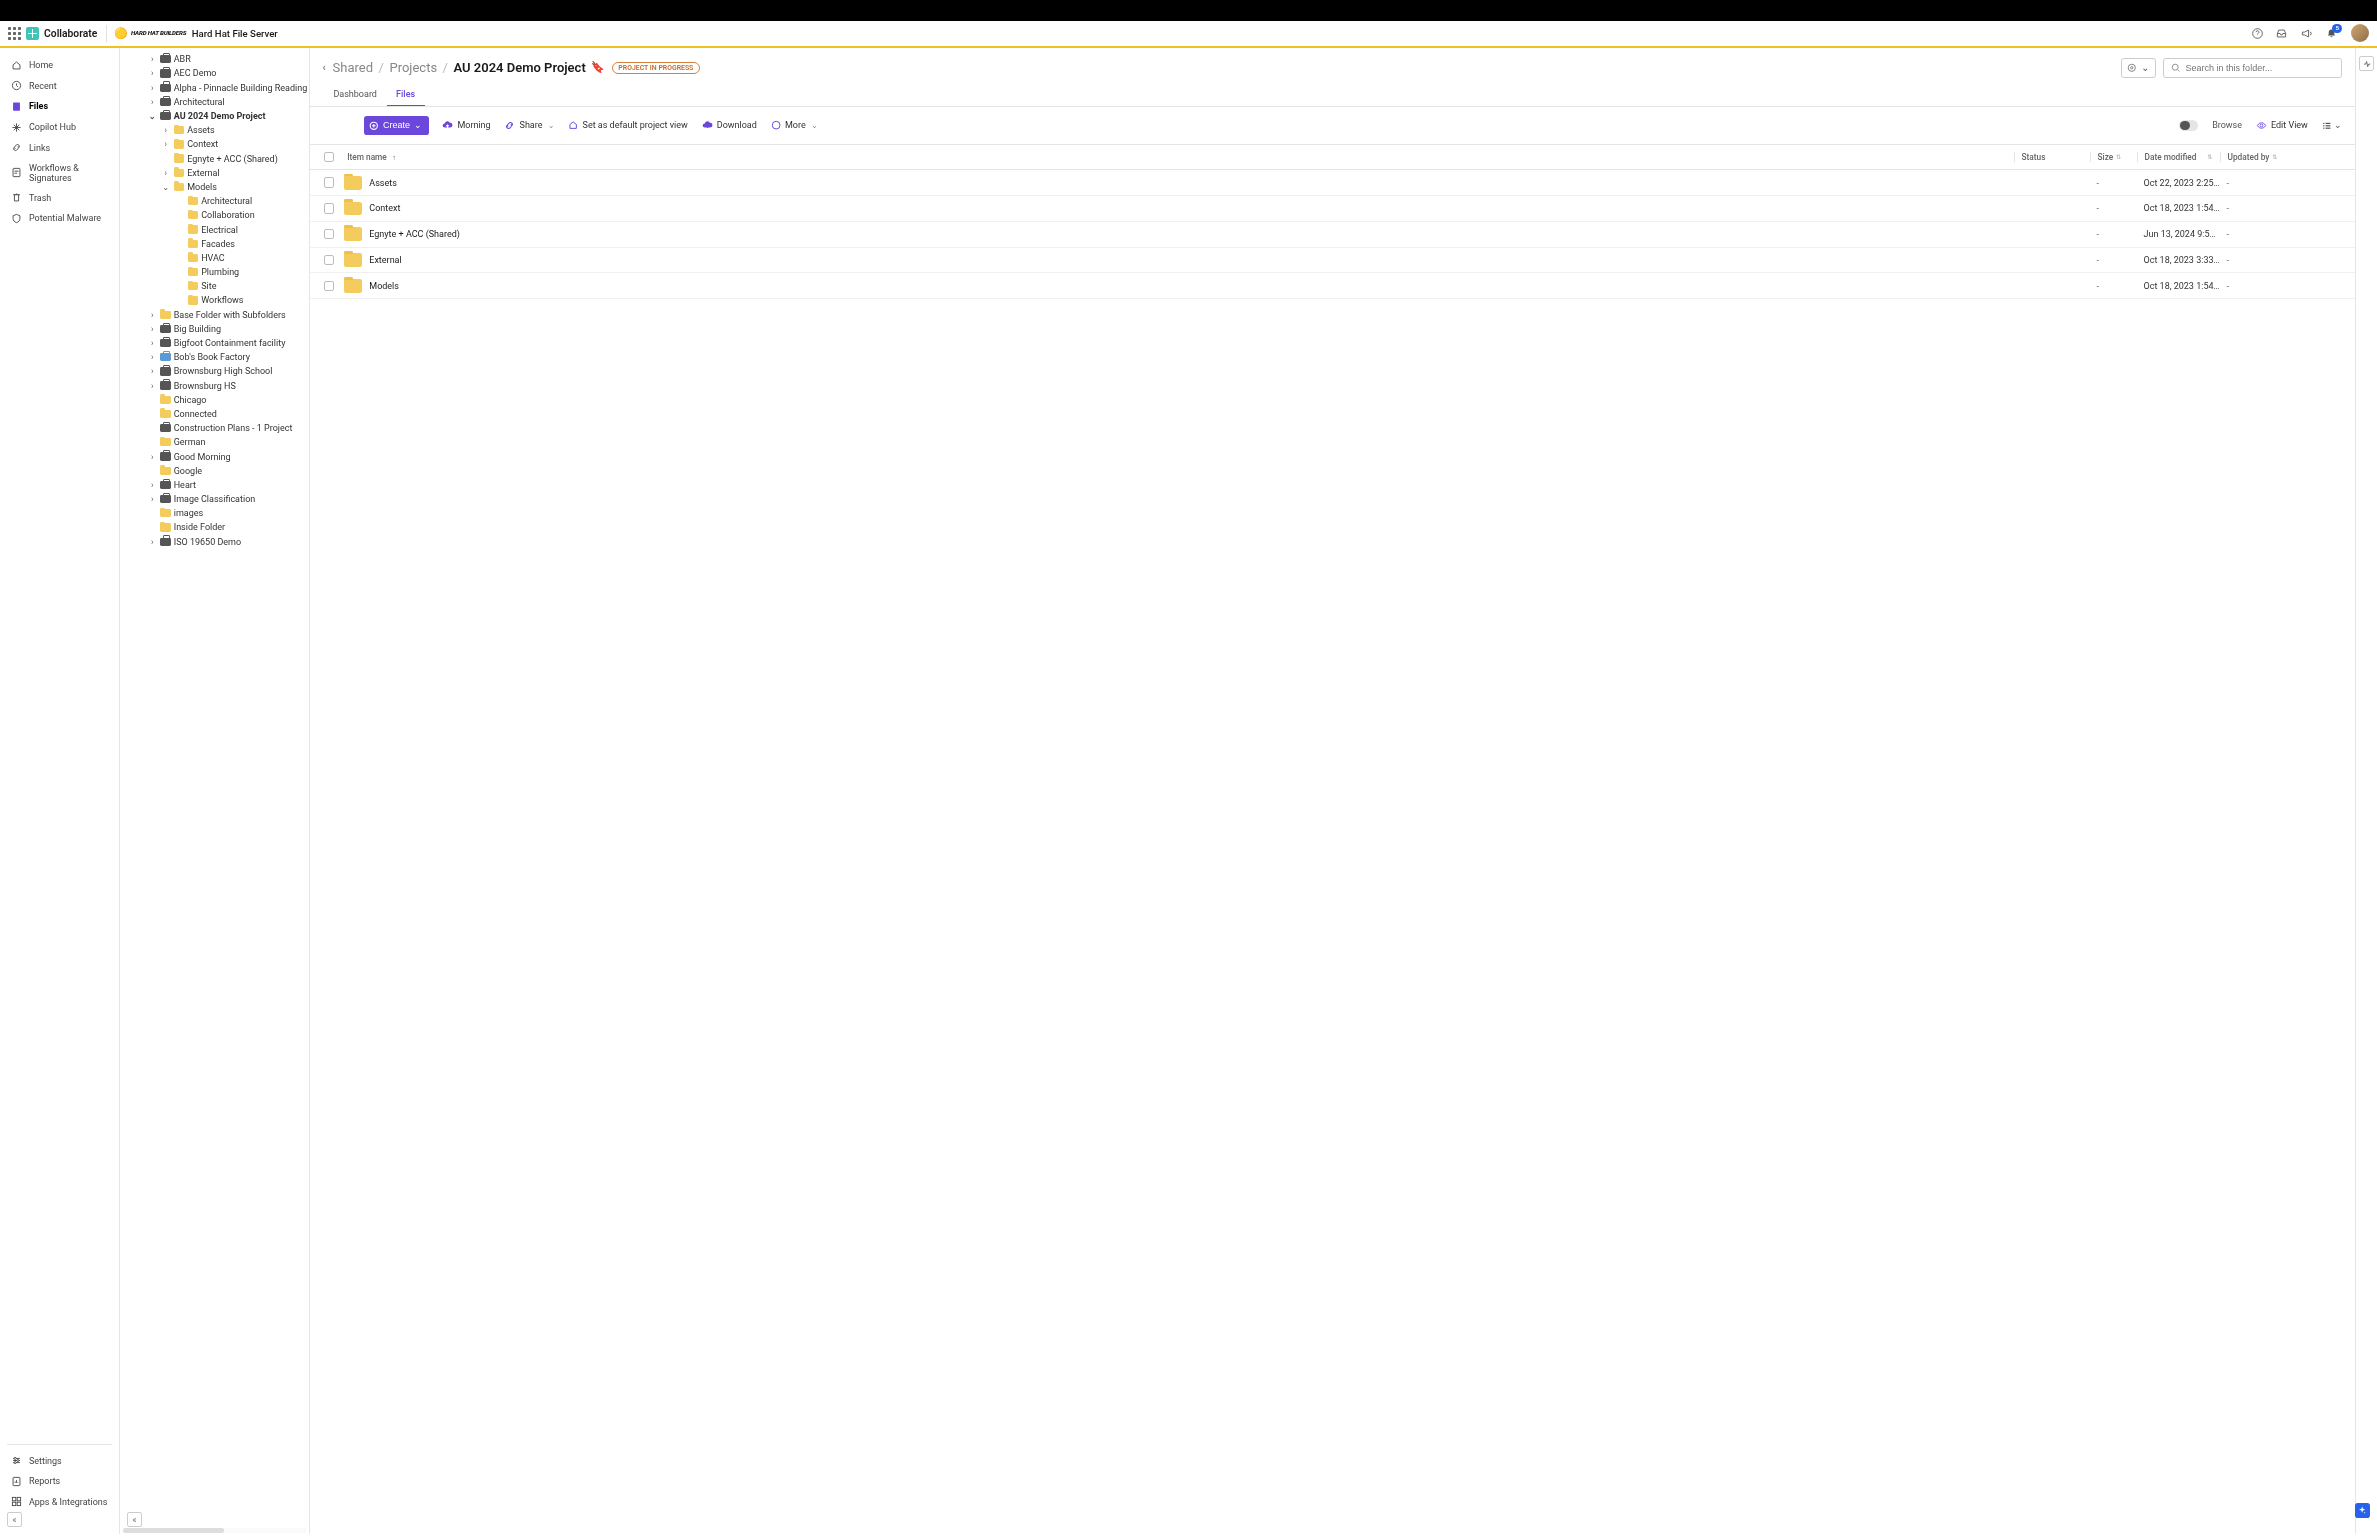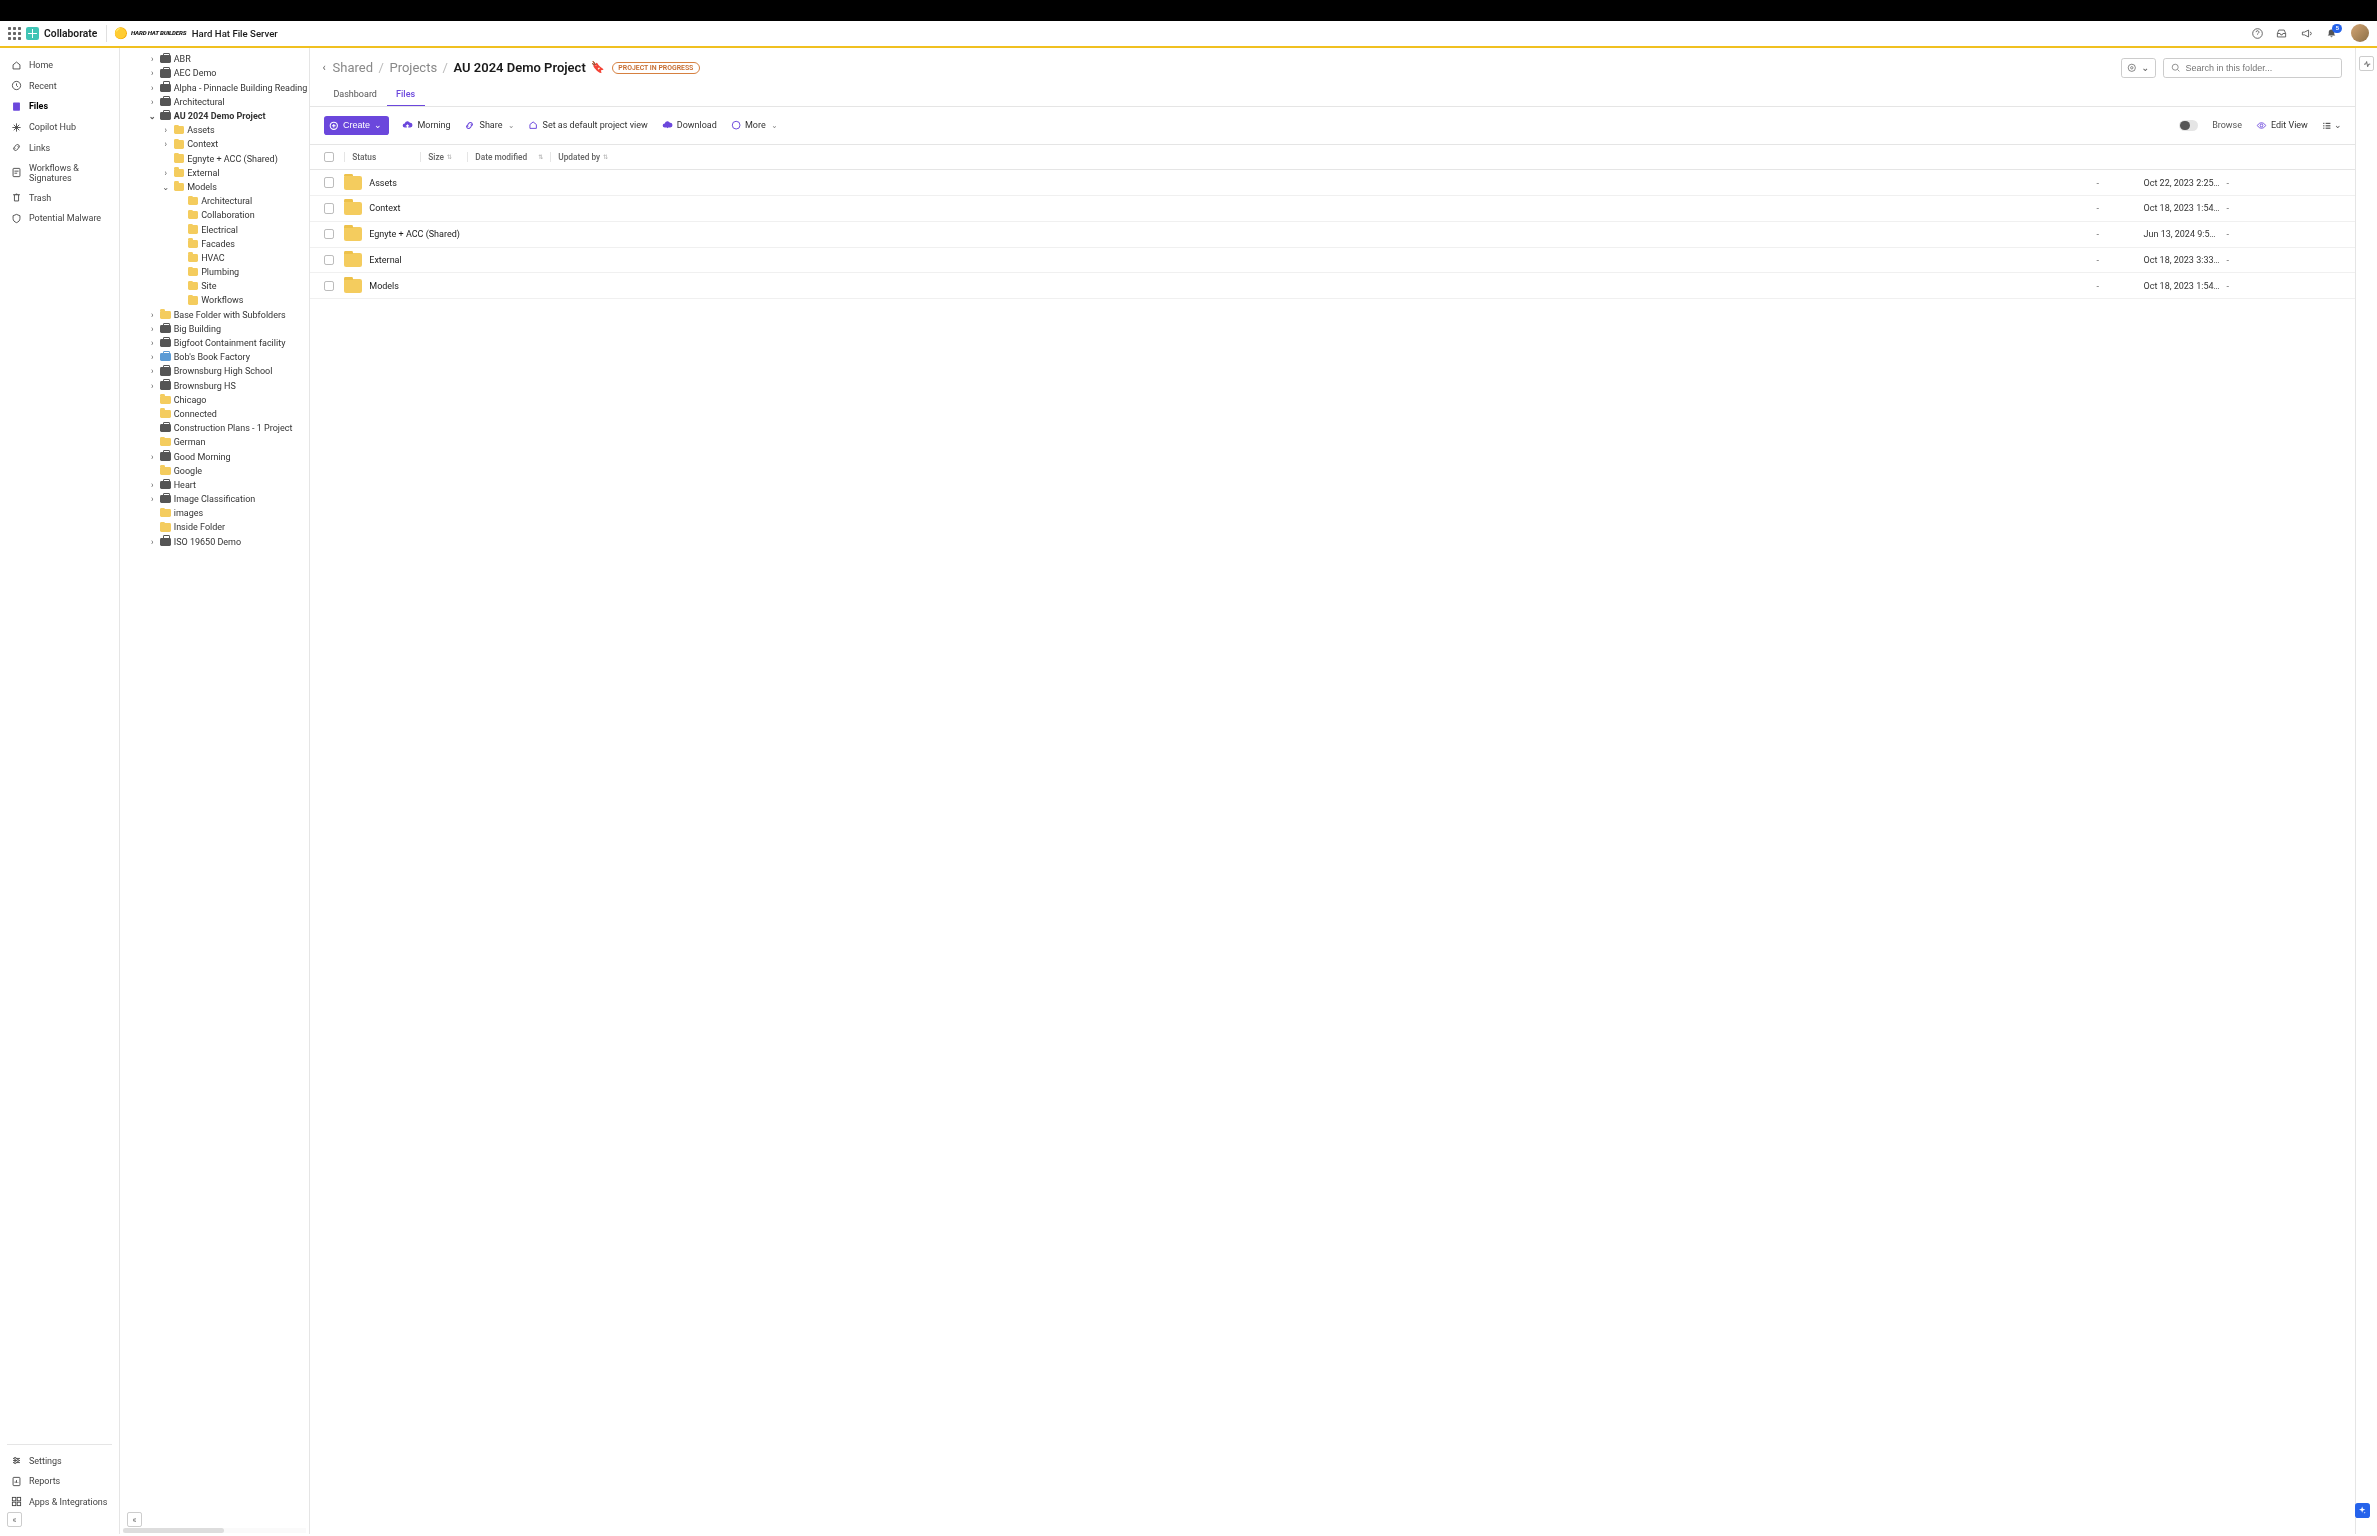"Create" .btn-create { margin-left: none -> 40px }
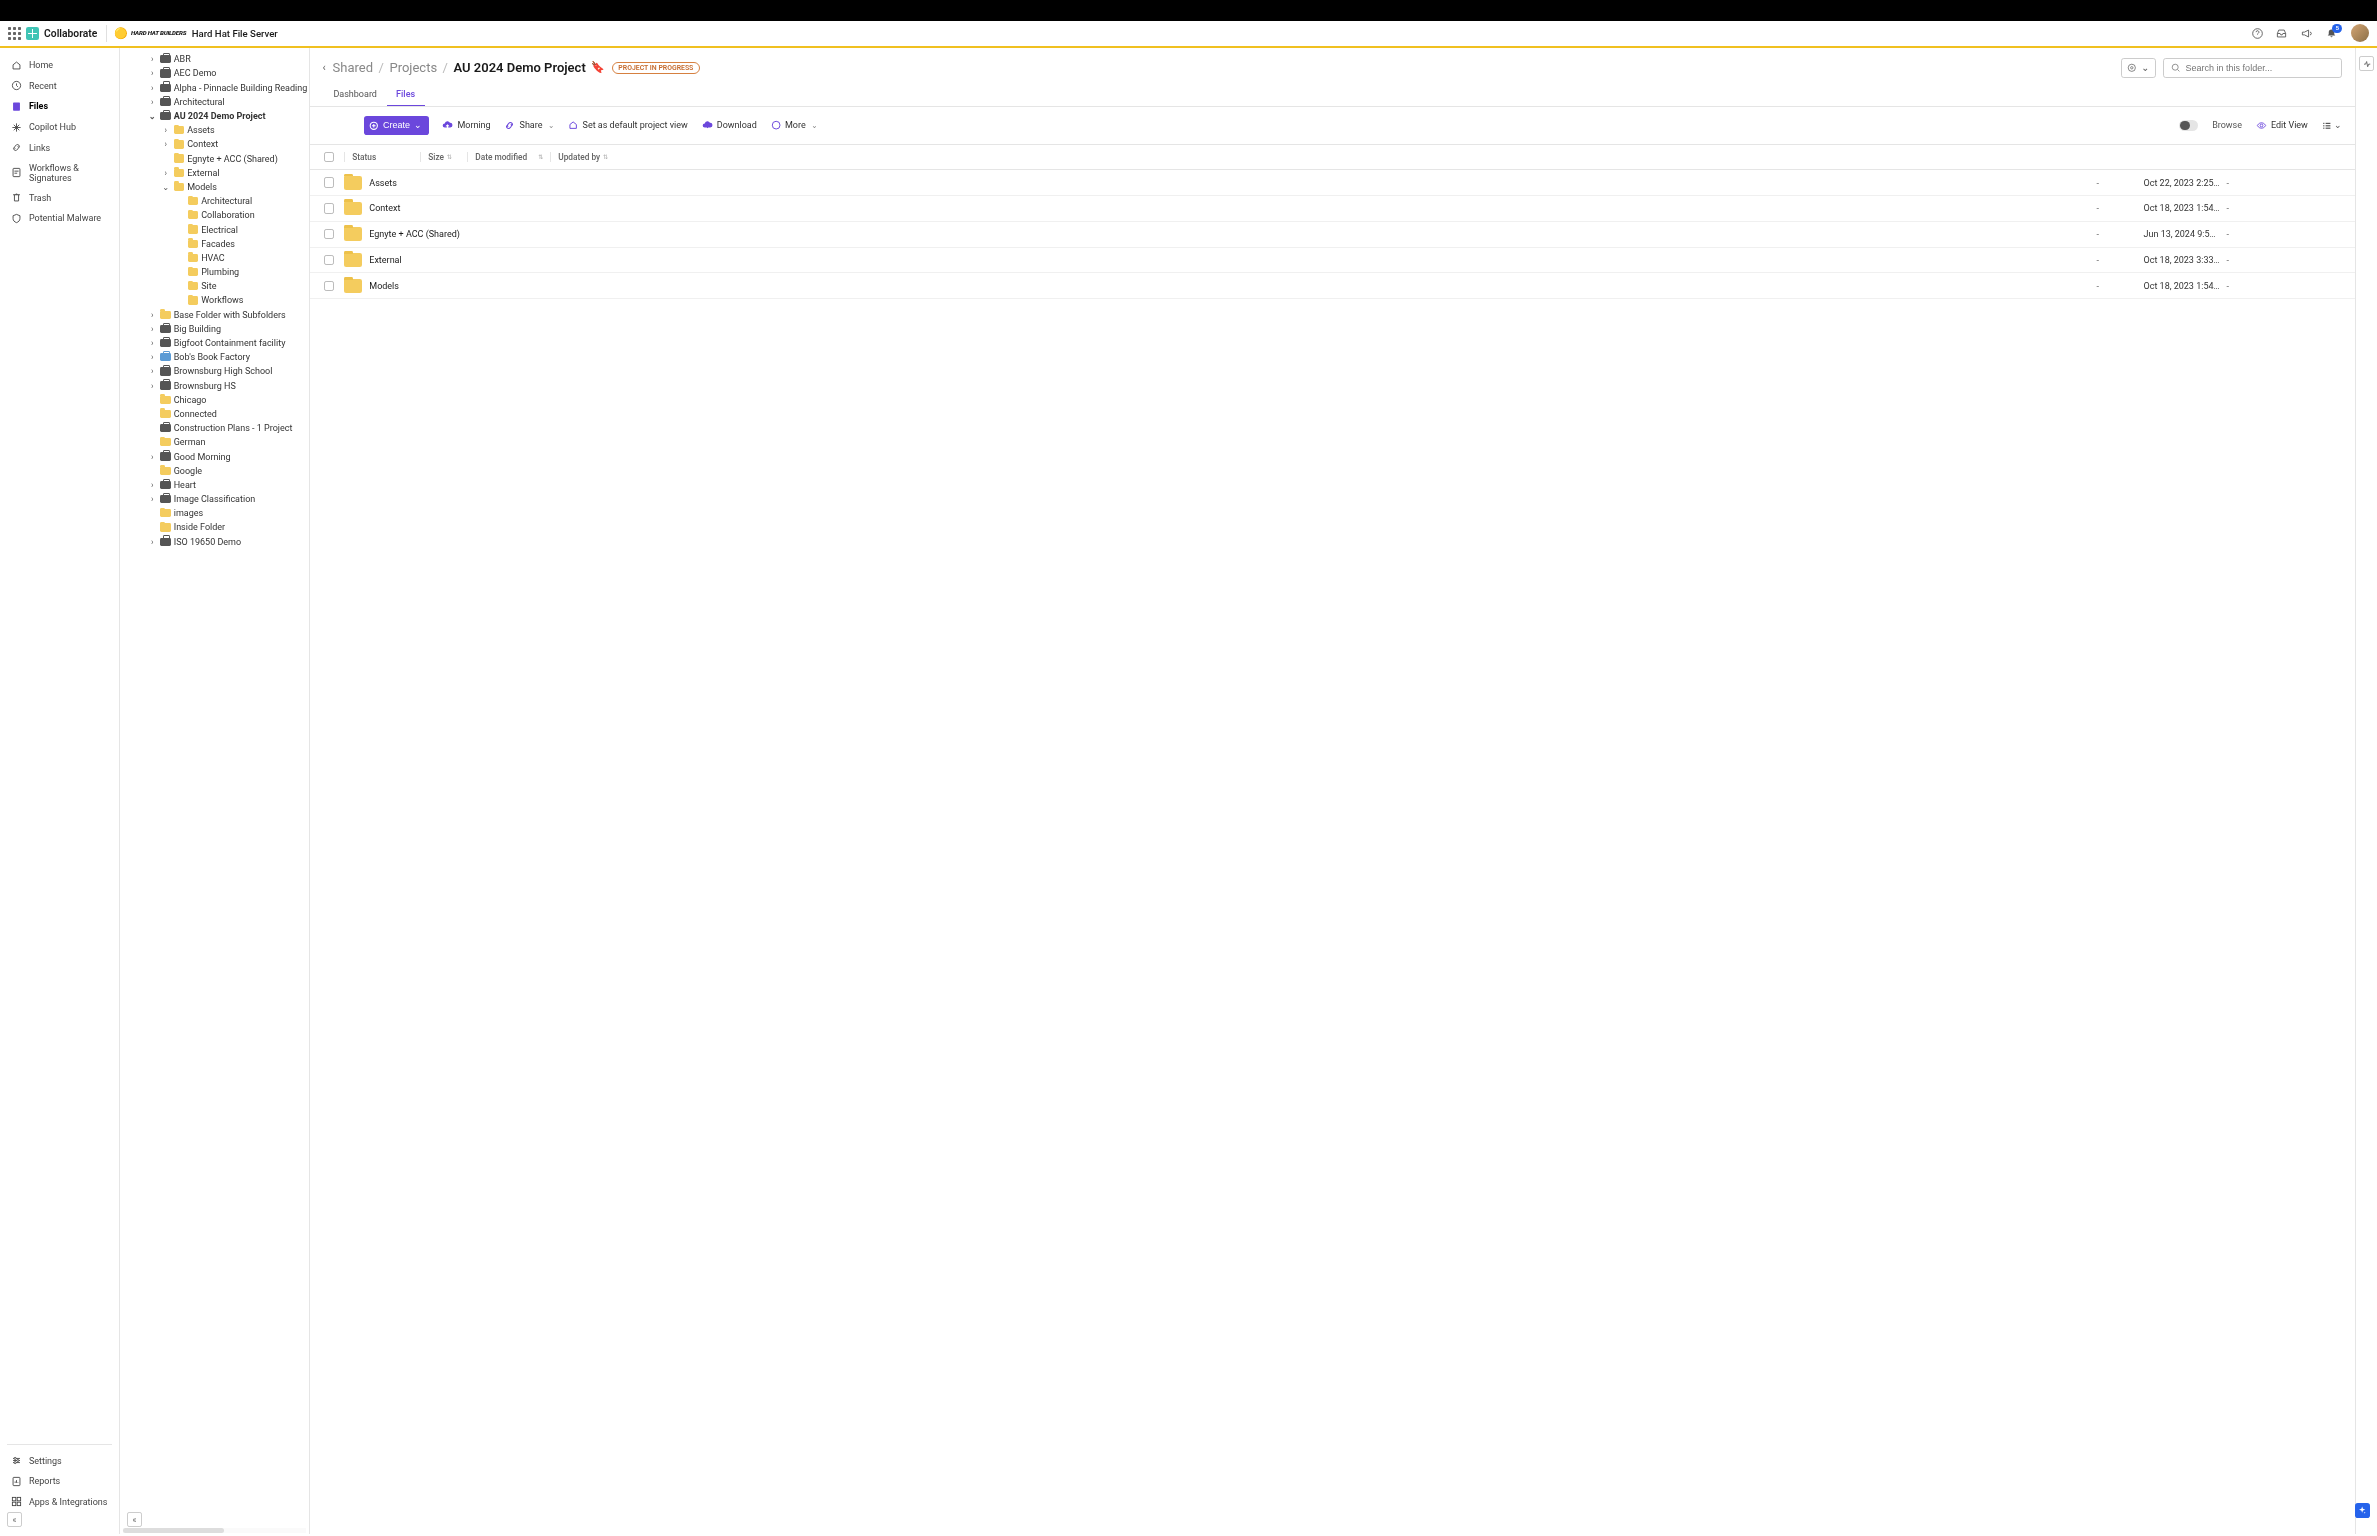"Item name" div.col-name { html: none -> <div> <span>Item name</span> <span>↑</span> </div> }
